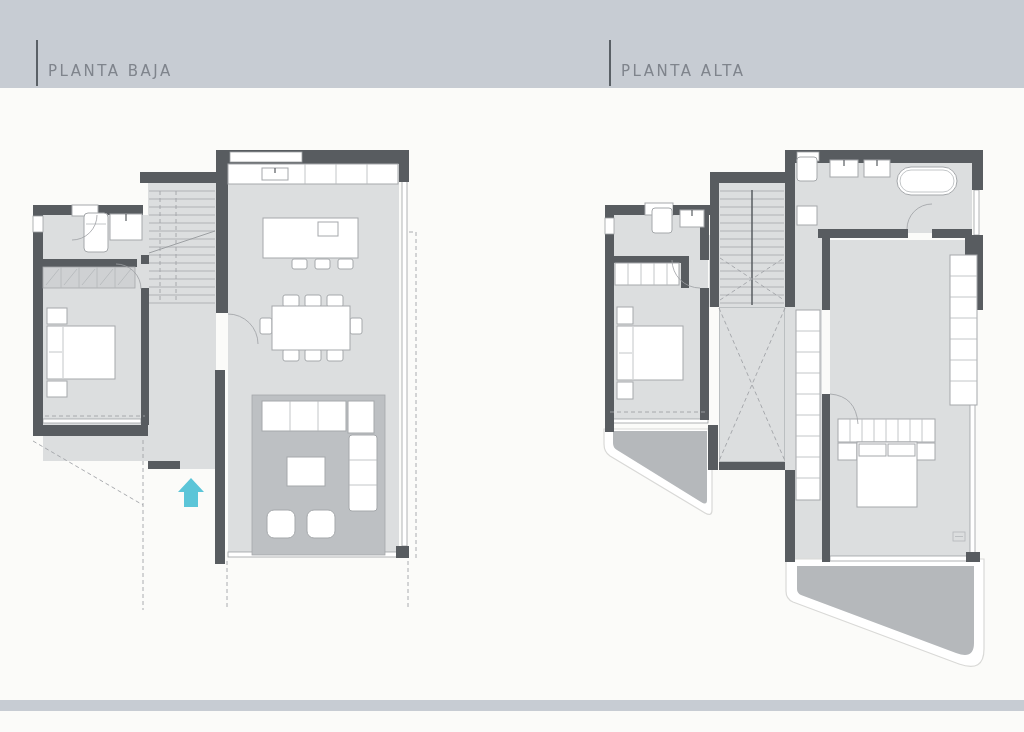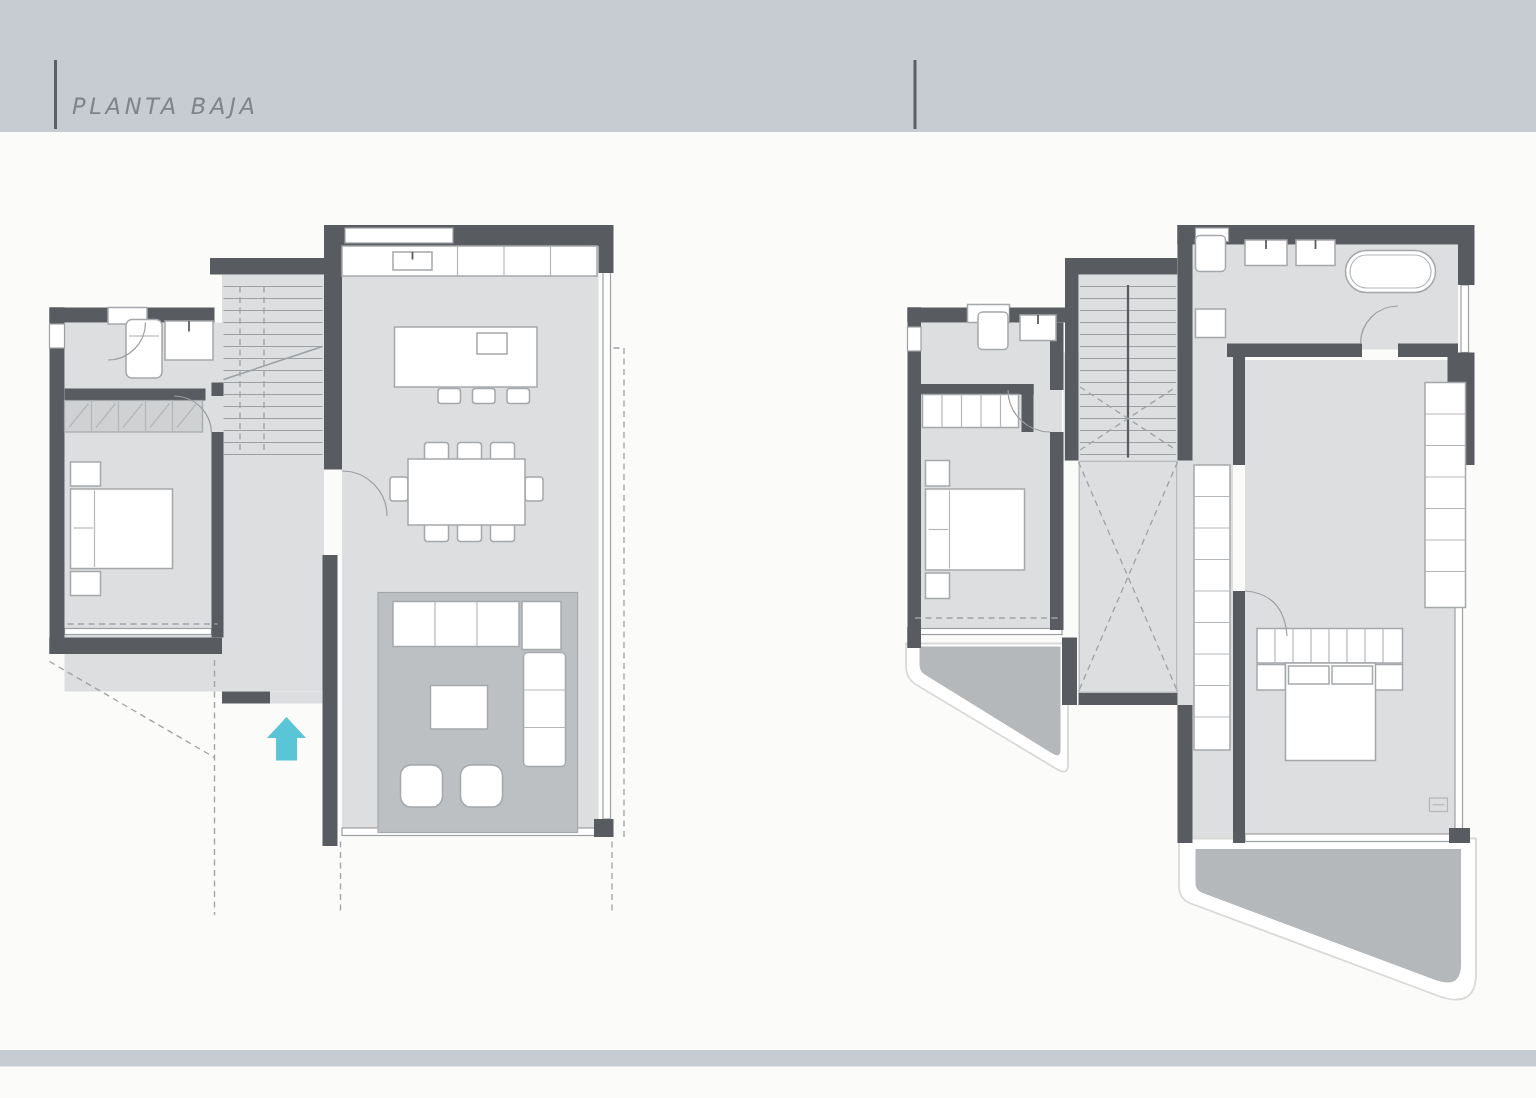"PLANTA BAJA" .stage { font-style: italic -> none }
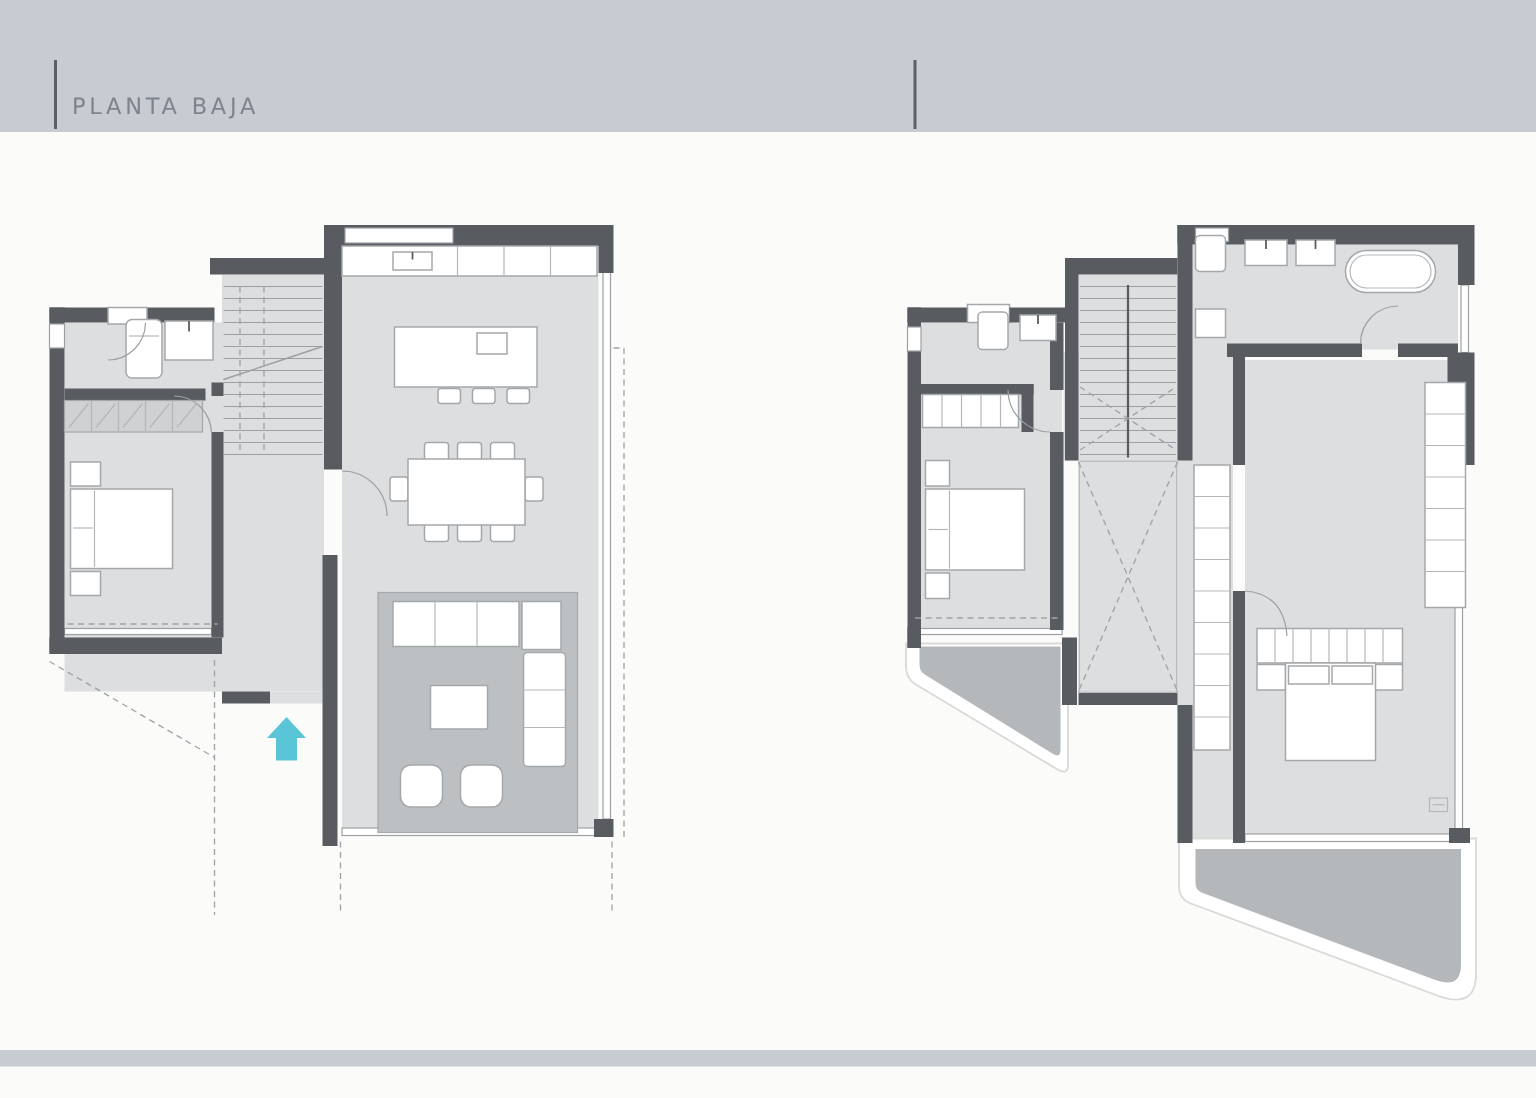"PLANTA ALTA" span.label { html: none -> <span>PLANTA ALTA</span> }
